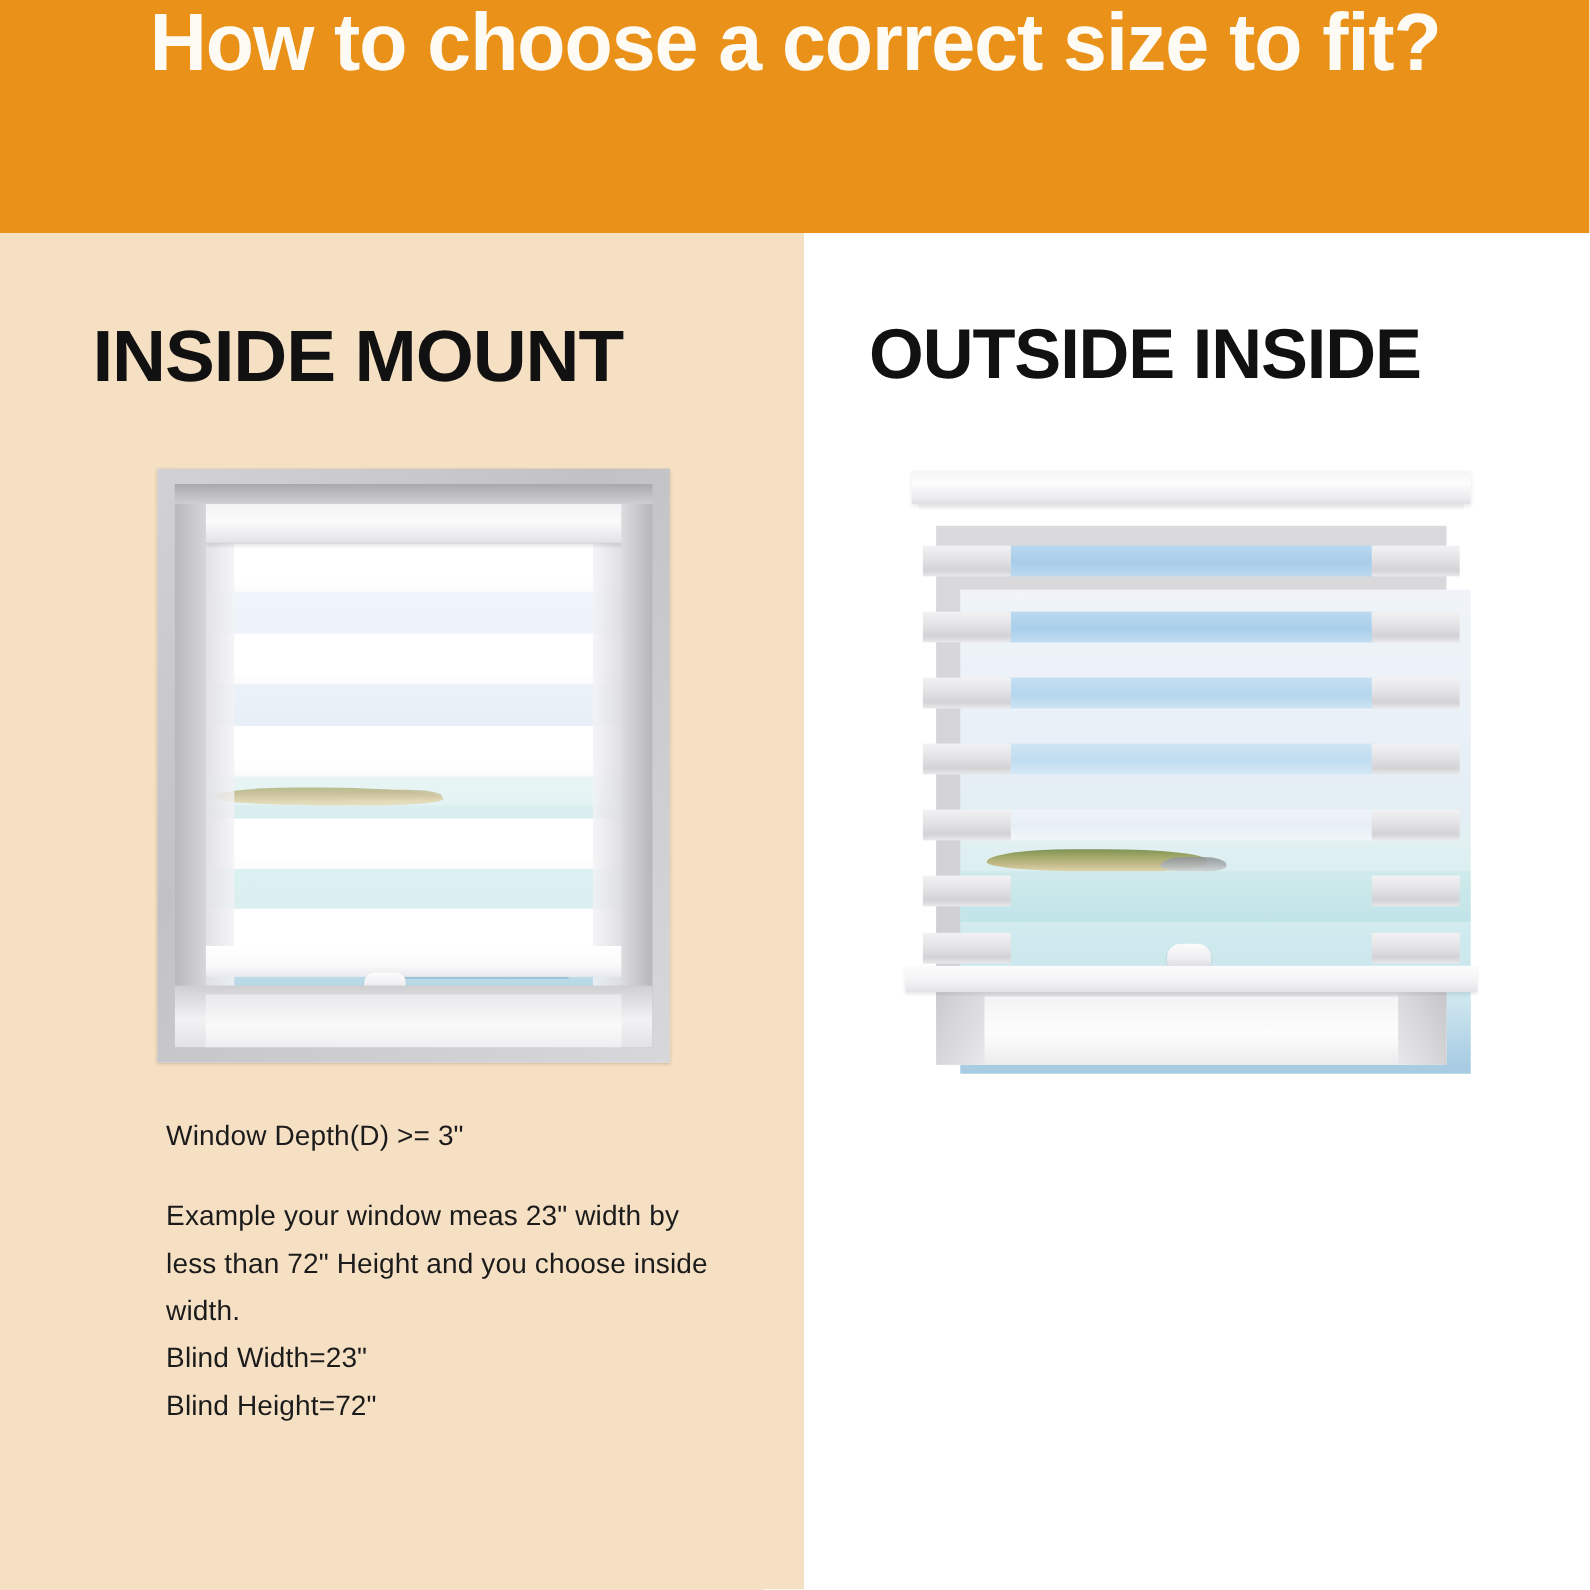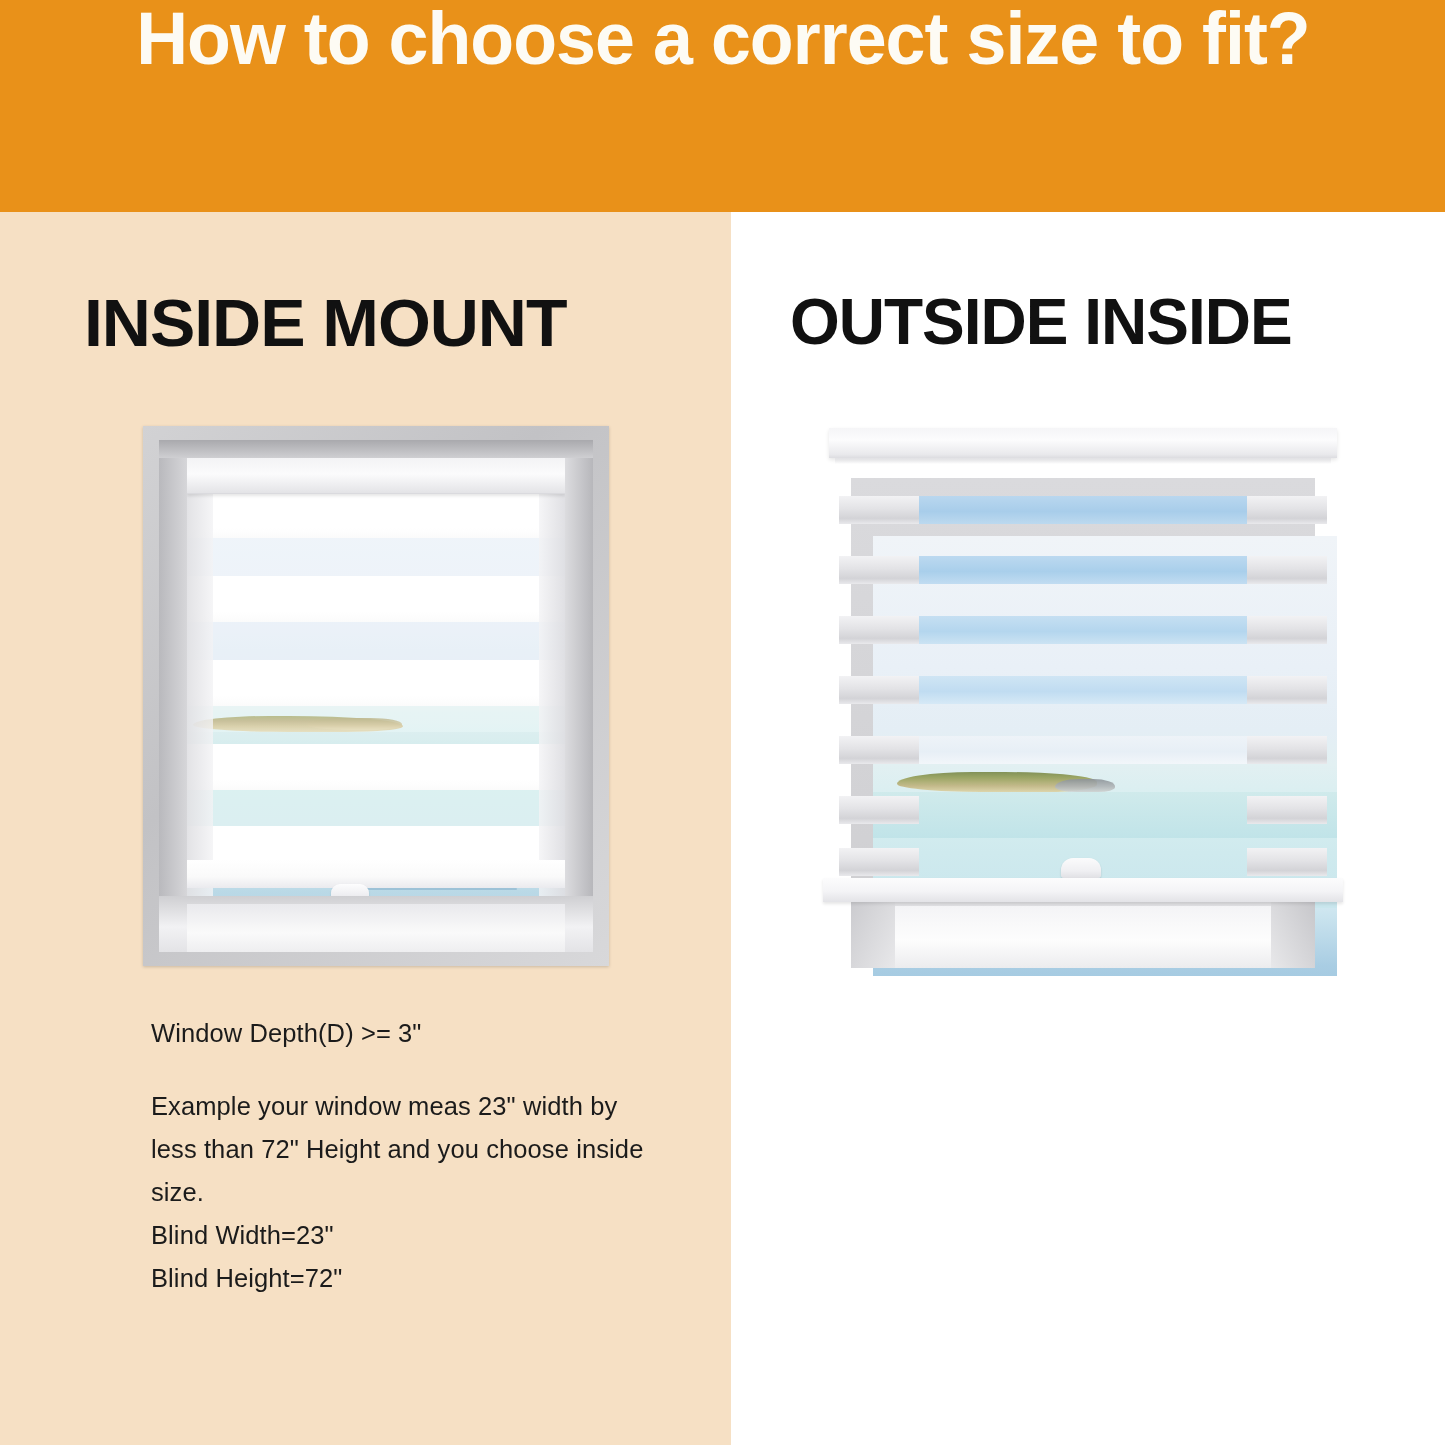"size." p { text: size -> width }
